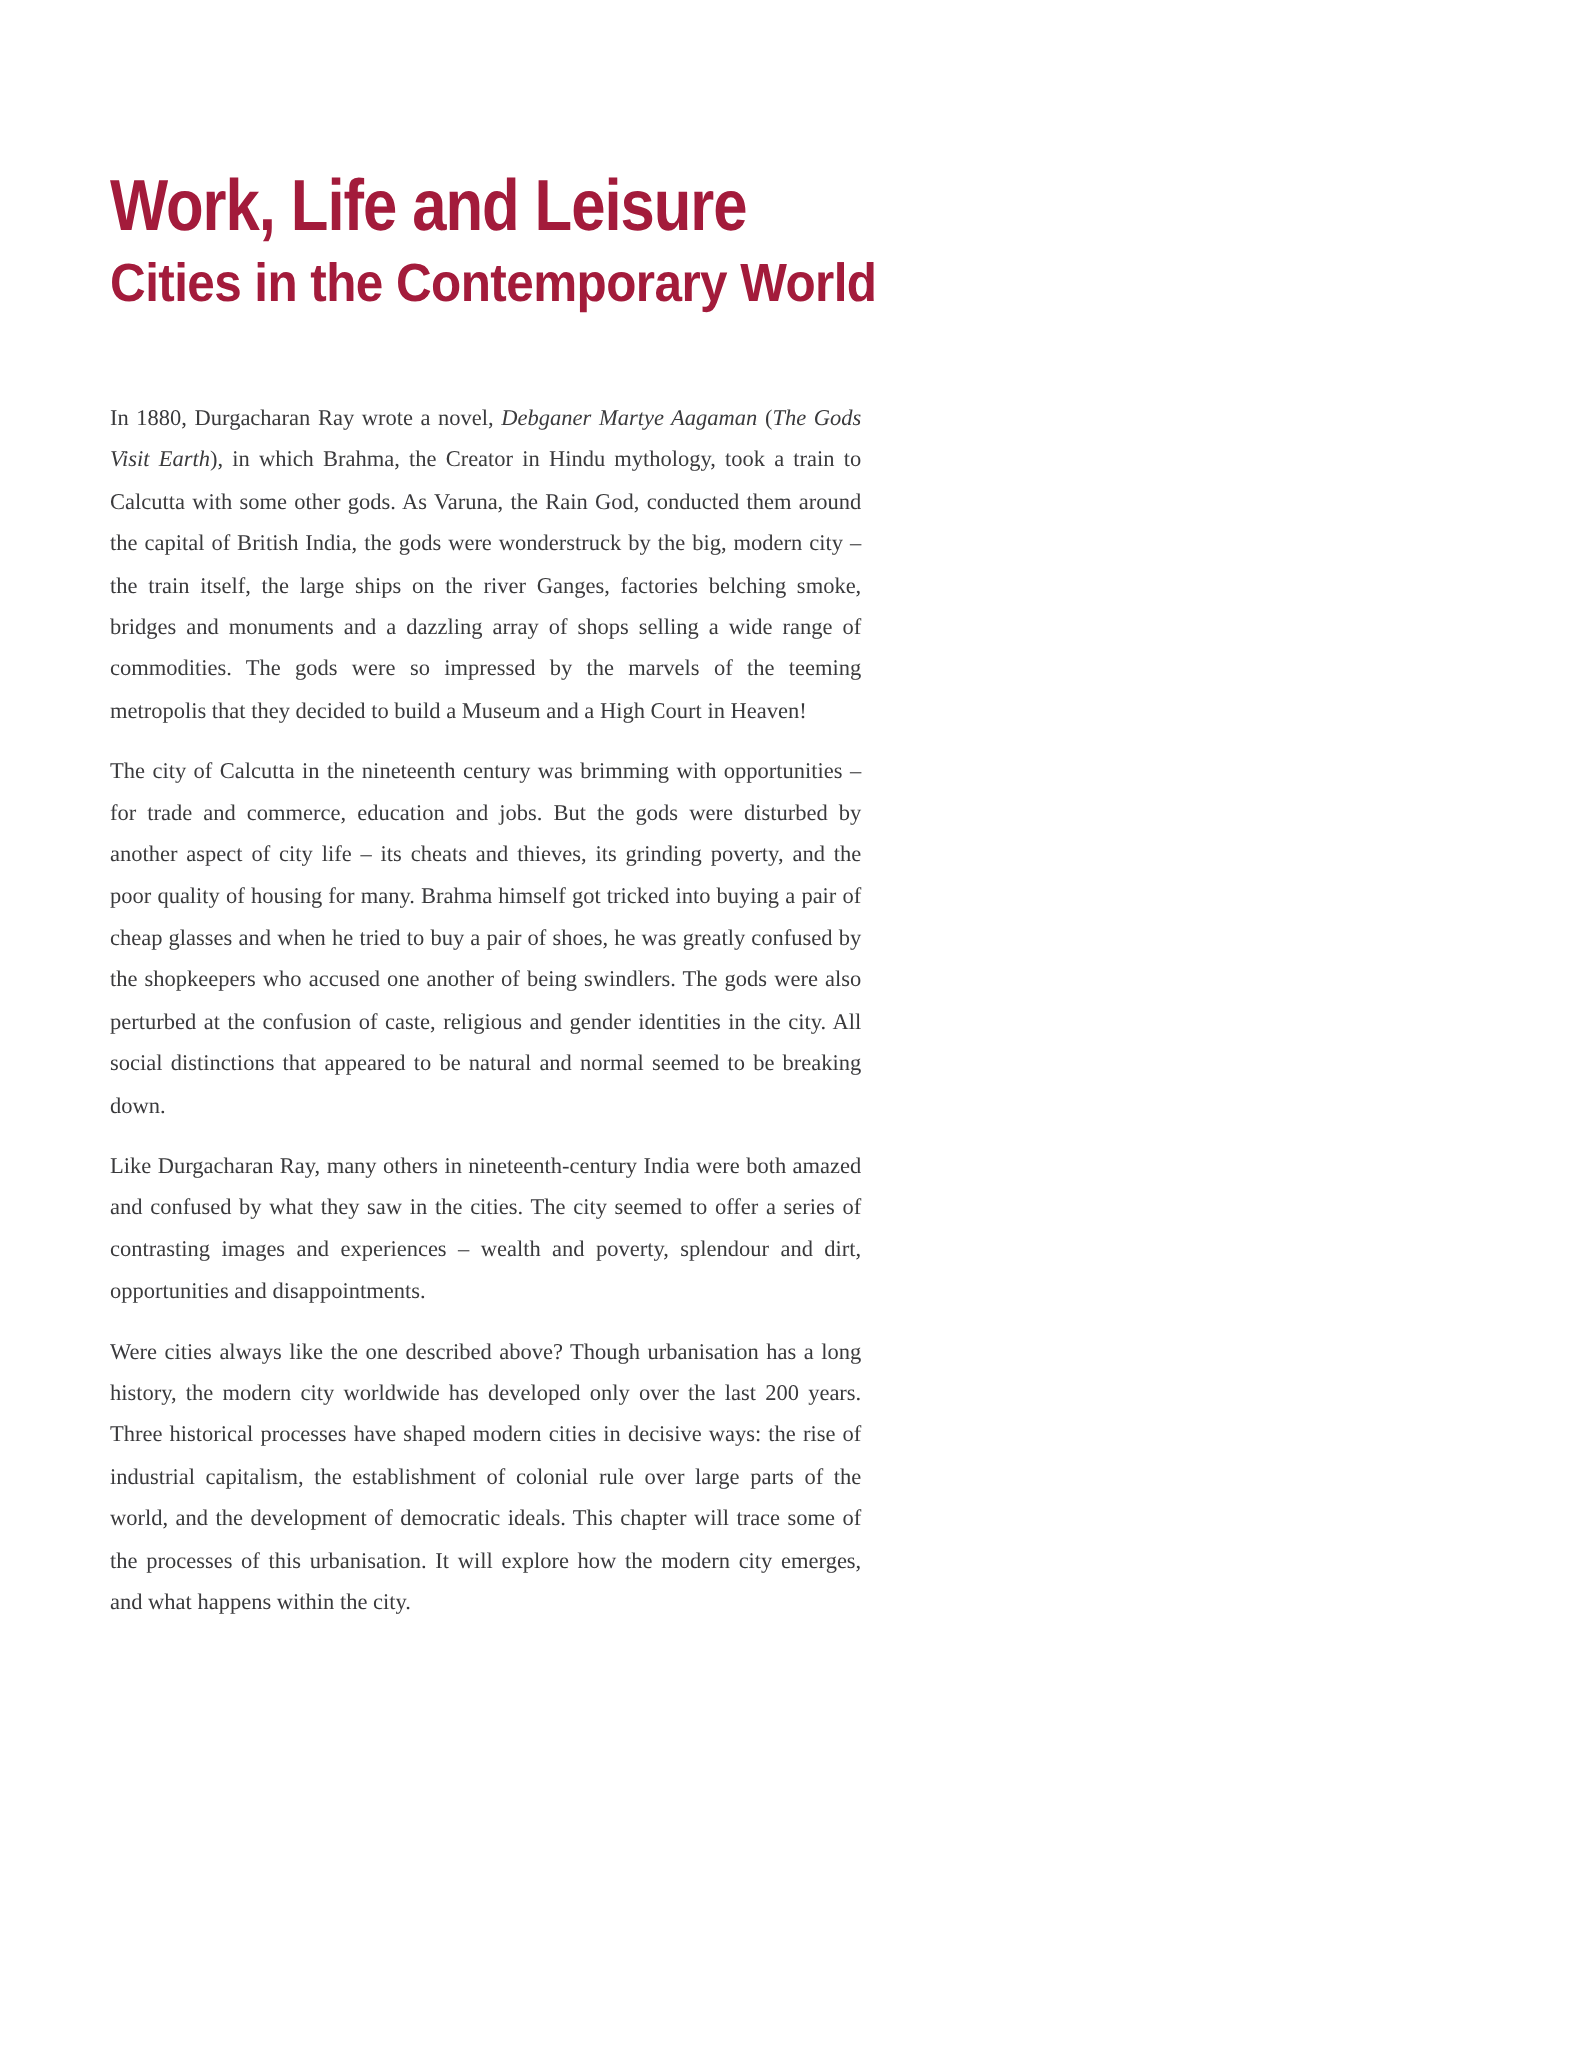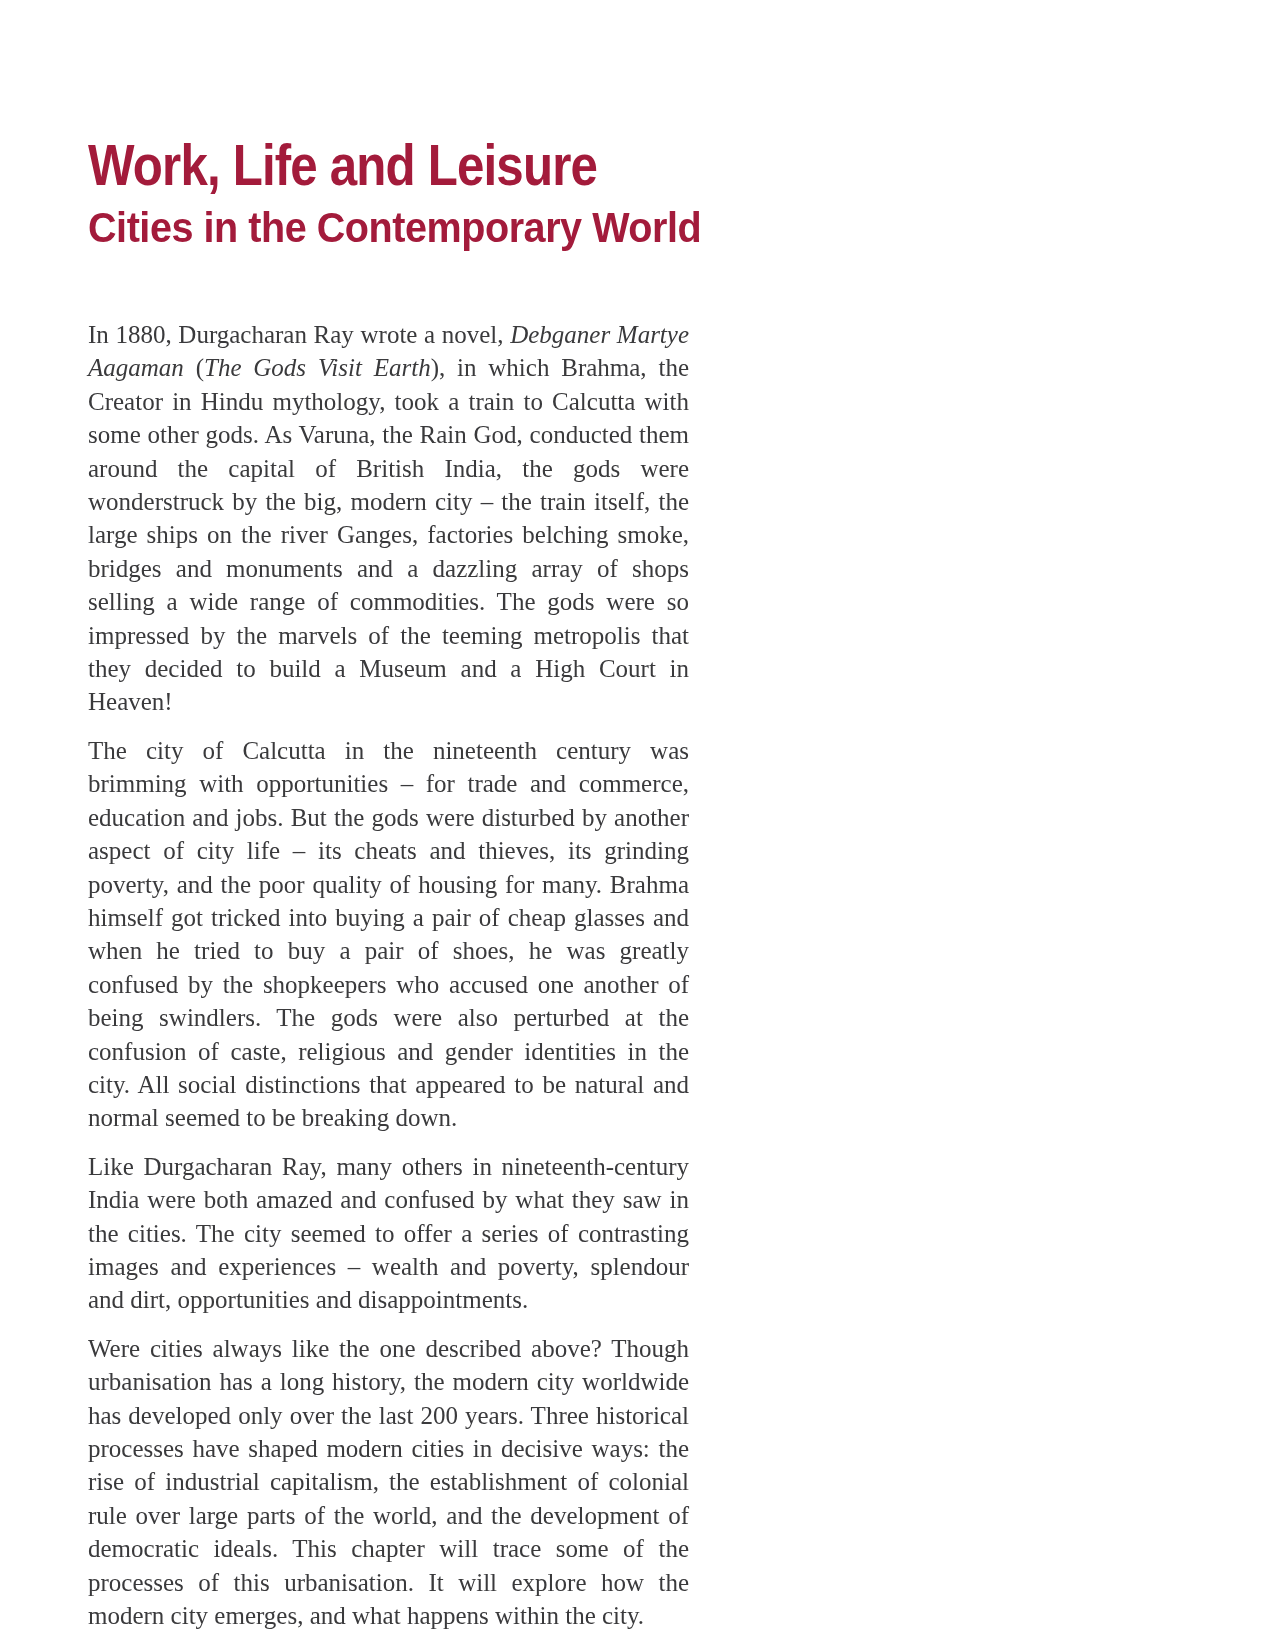"In 1880, Durgacharan Ray wrote" .body-text p { font-size: 25px -> 18px }
